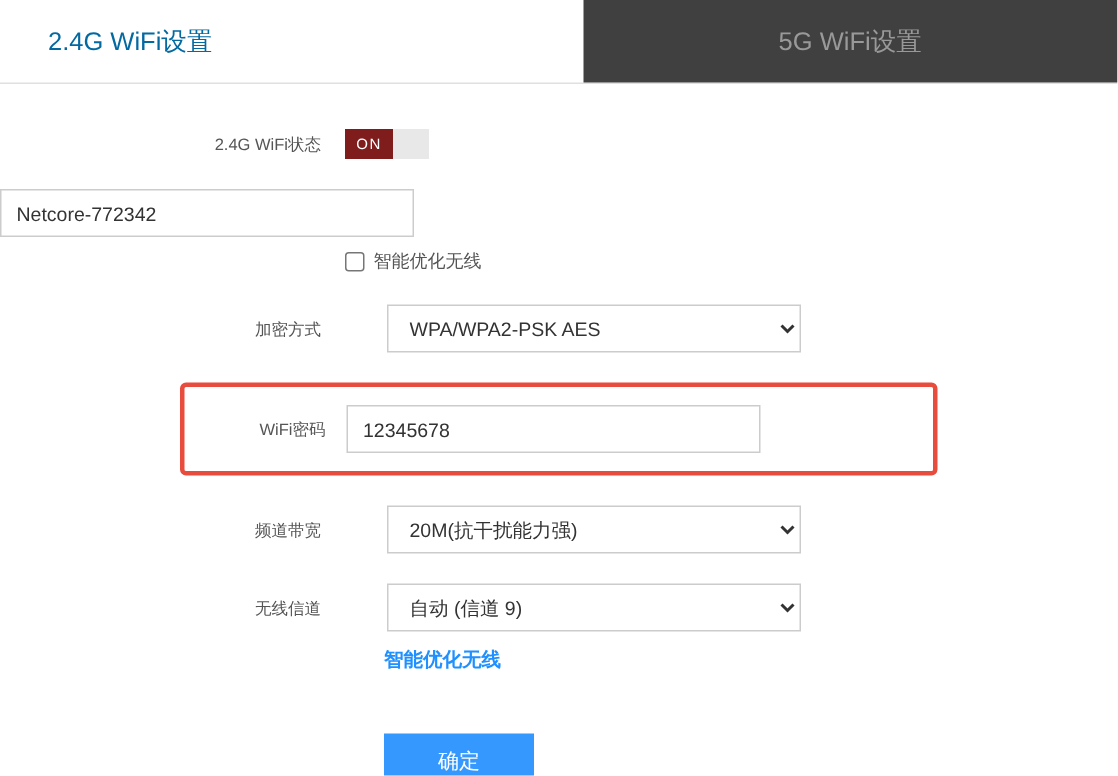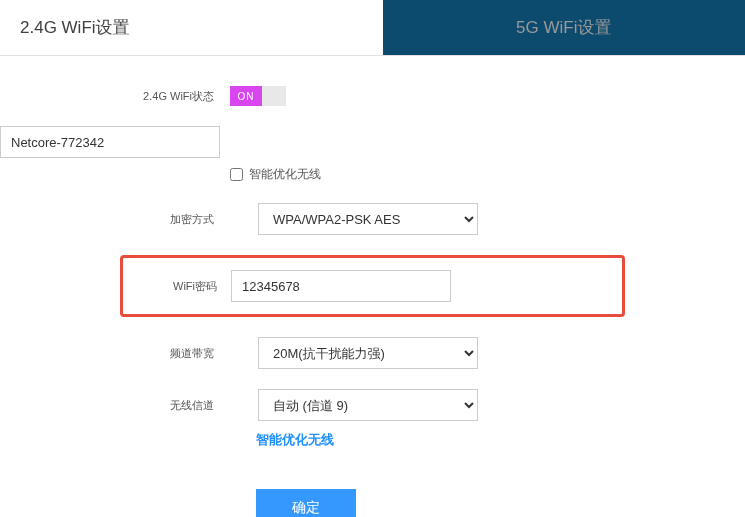"2.4G WiFi设置" .tab { color: #404040 -> #0369a1; padding-left: 20px -> 32px }
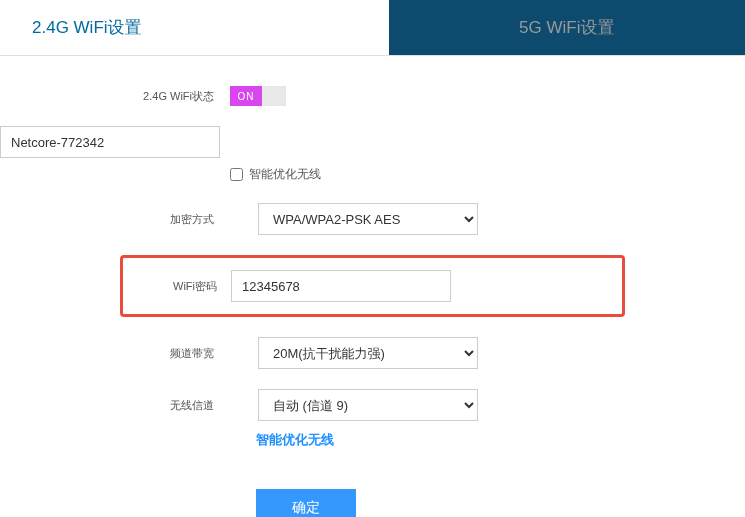"5G WiFi设置" .tab.inactive { background: #0c4a6e -> #404040 }
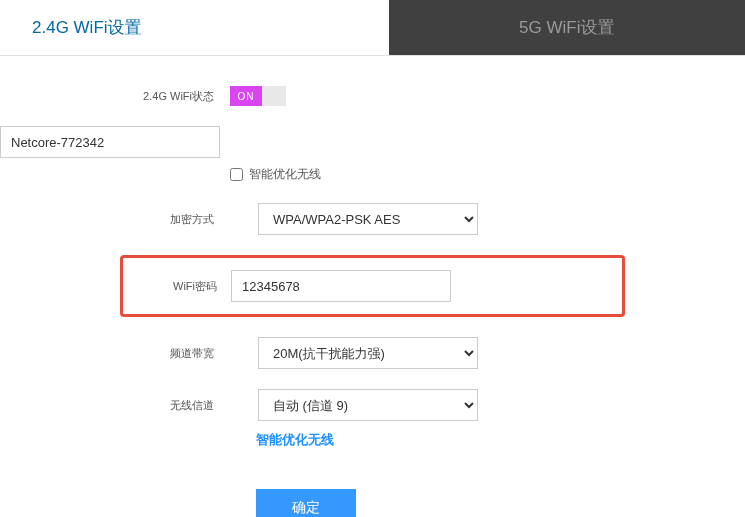"ON" .toggle-on { background: #d946ef -> #7f1d1d }
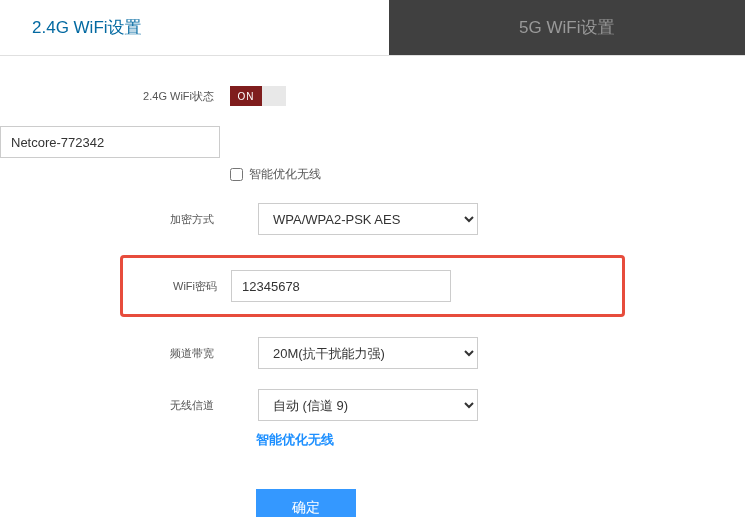"Netcore-772342" input[type="text"], select { width: 220px -> 276px }
